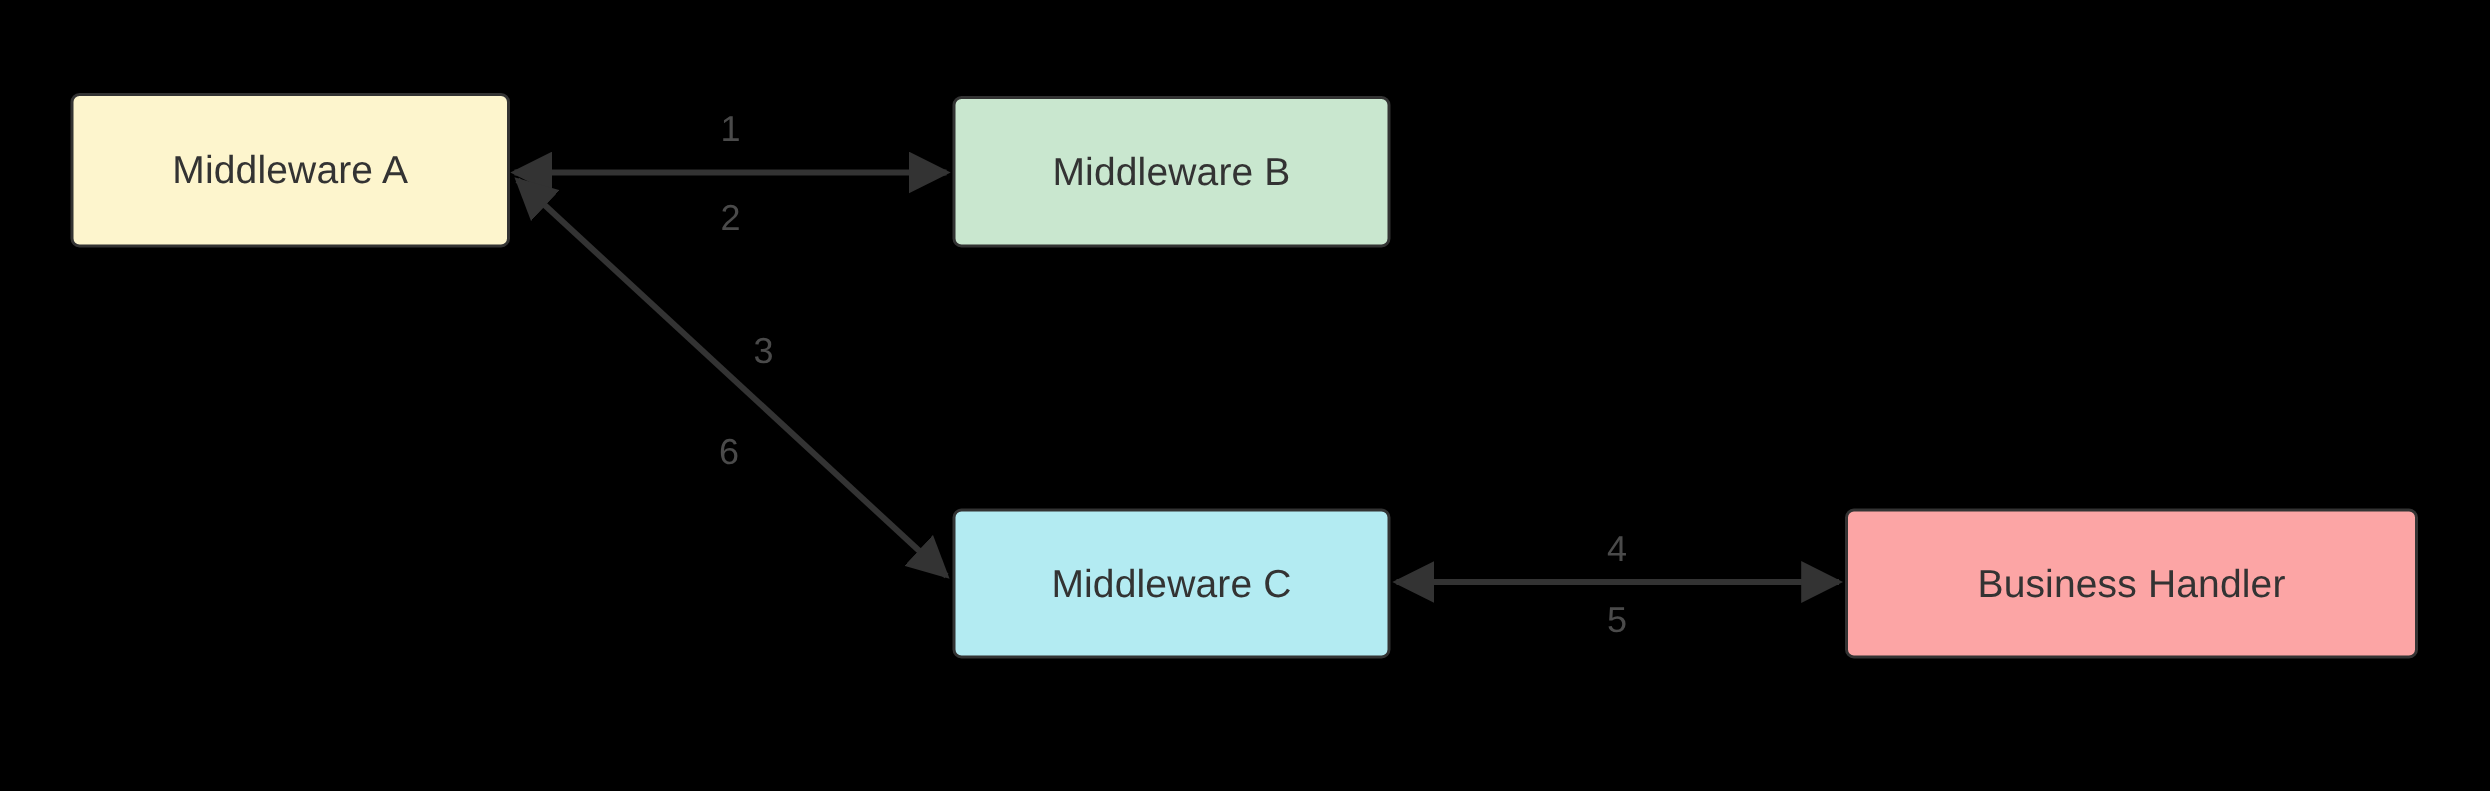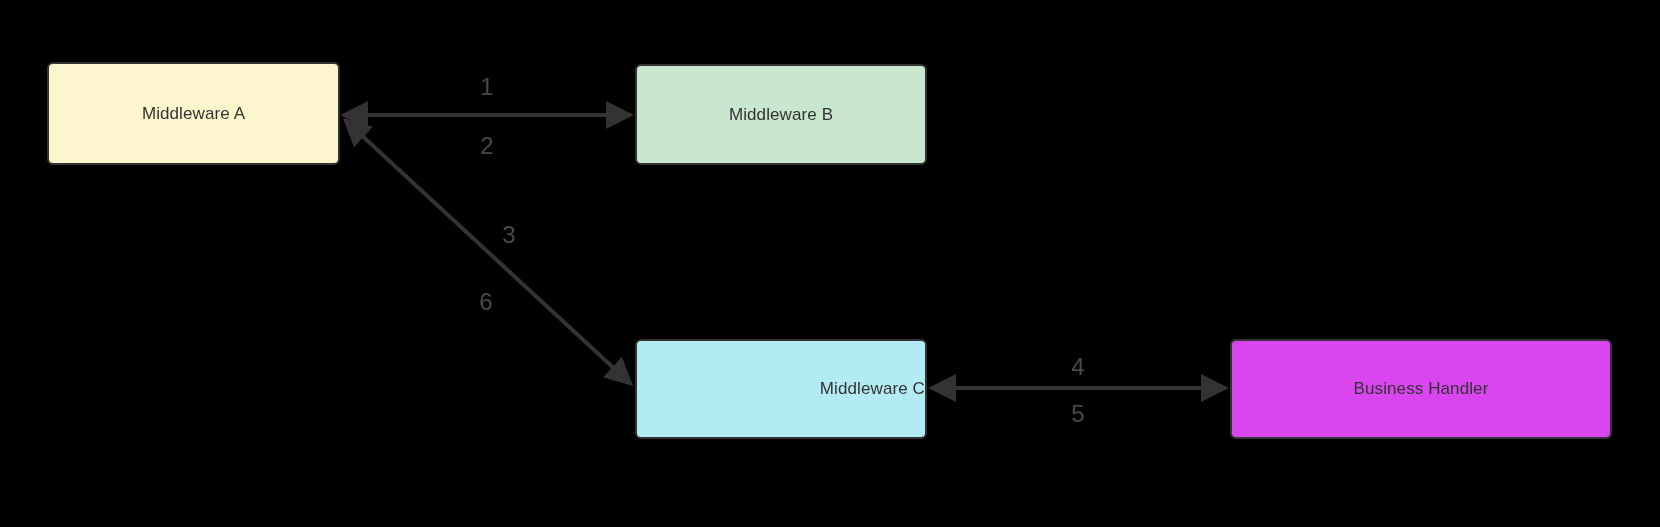"Middleware A" .node { font-size: 17px -> 26px }
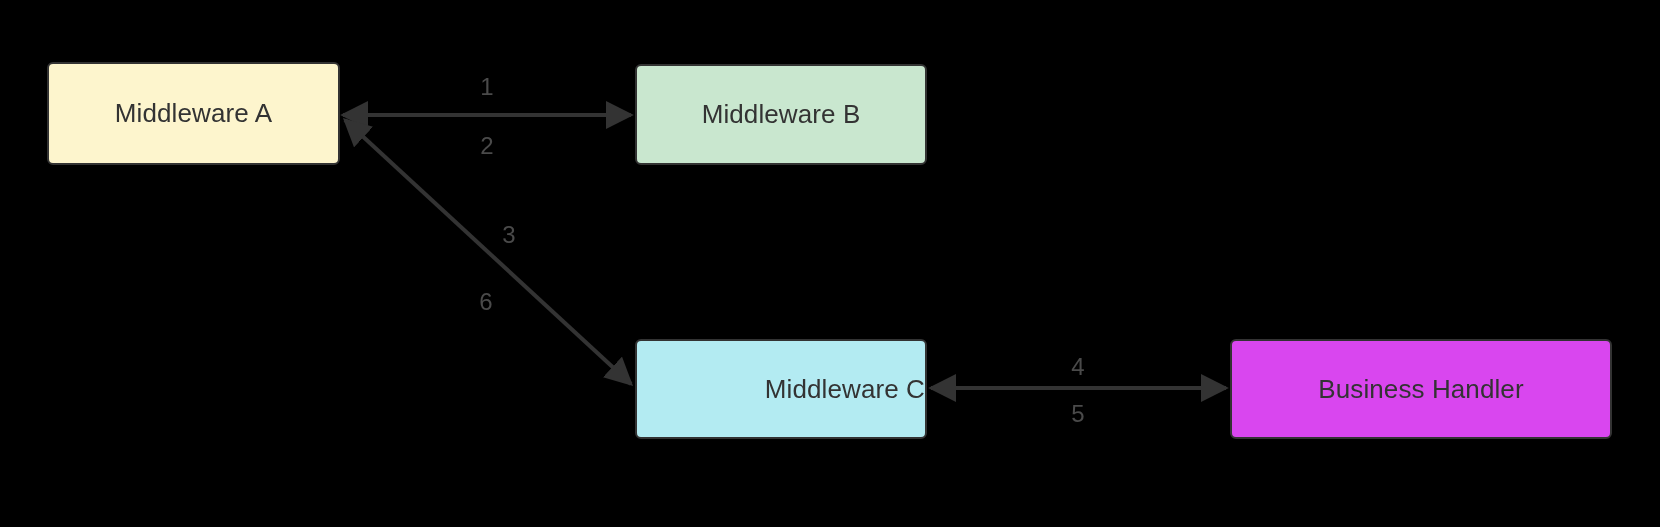"Middleware C" div.node { justify-content: flex-end -> none }
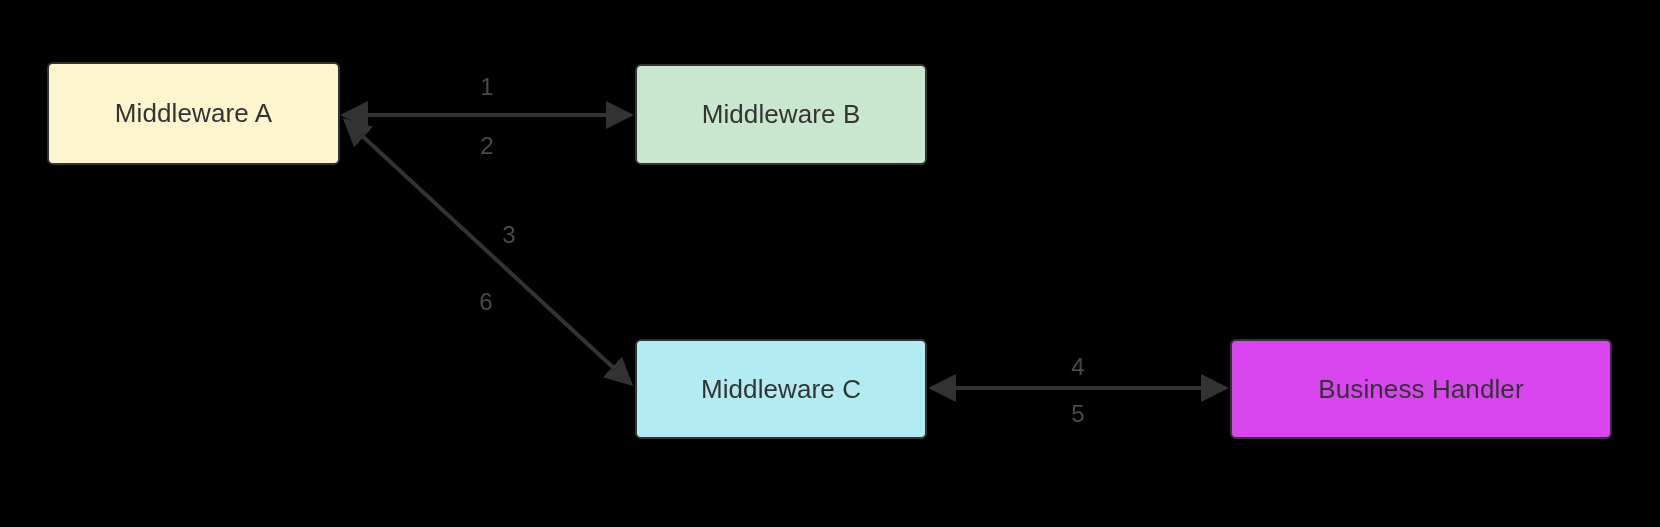"Business Handler" div.node { background: #d946ef -> #fca5a5 }
